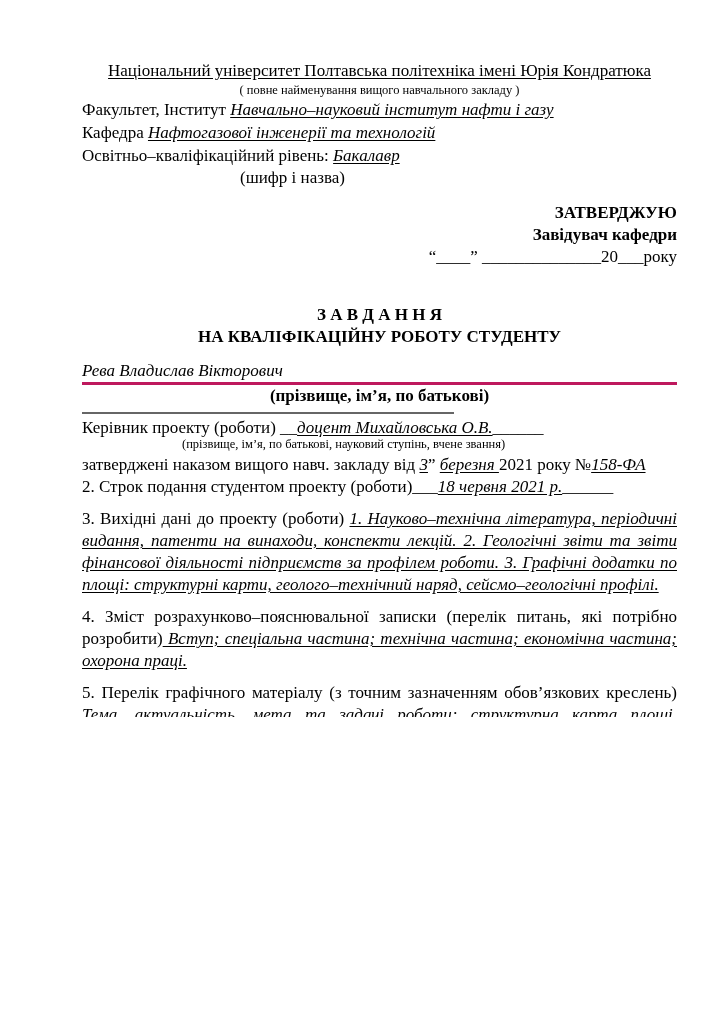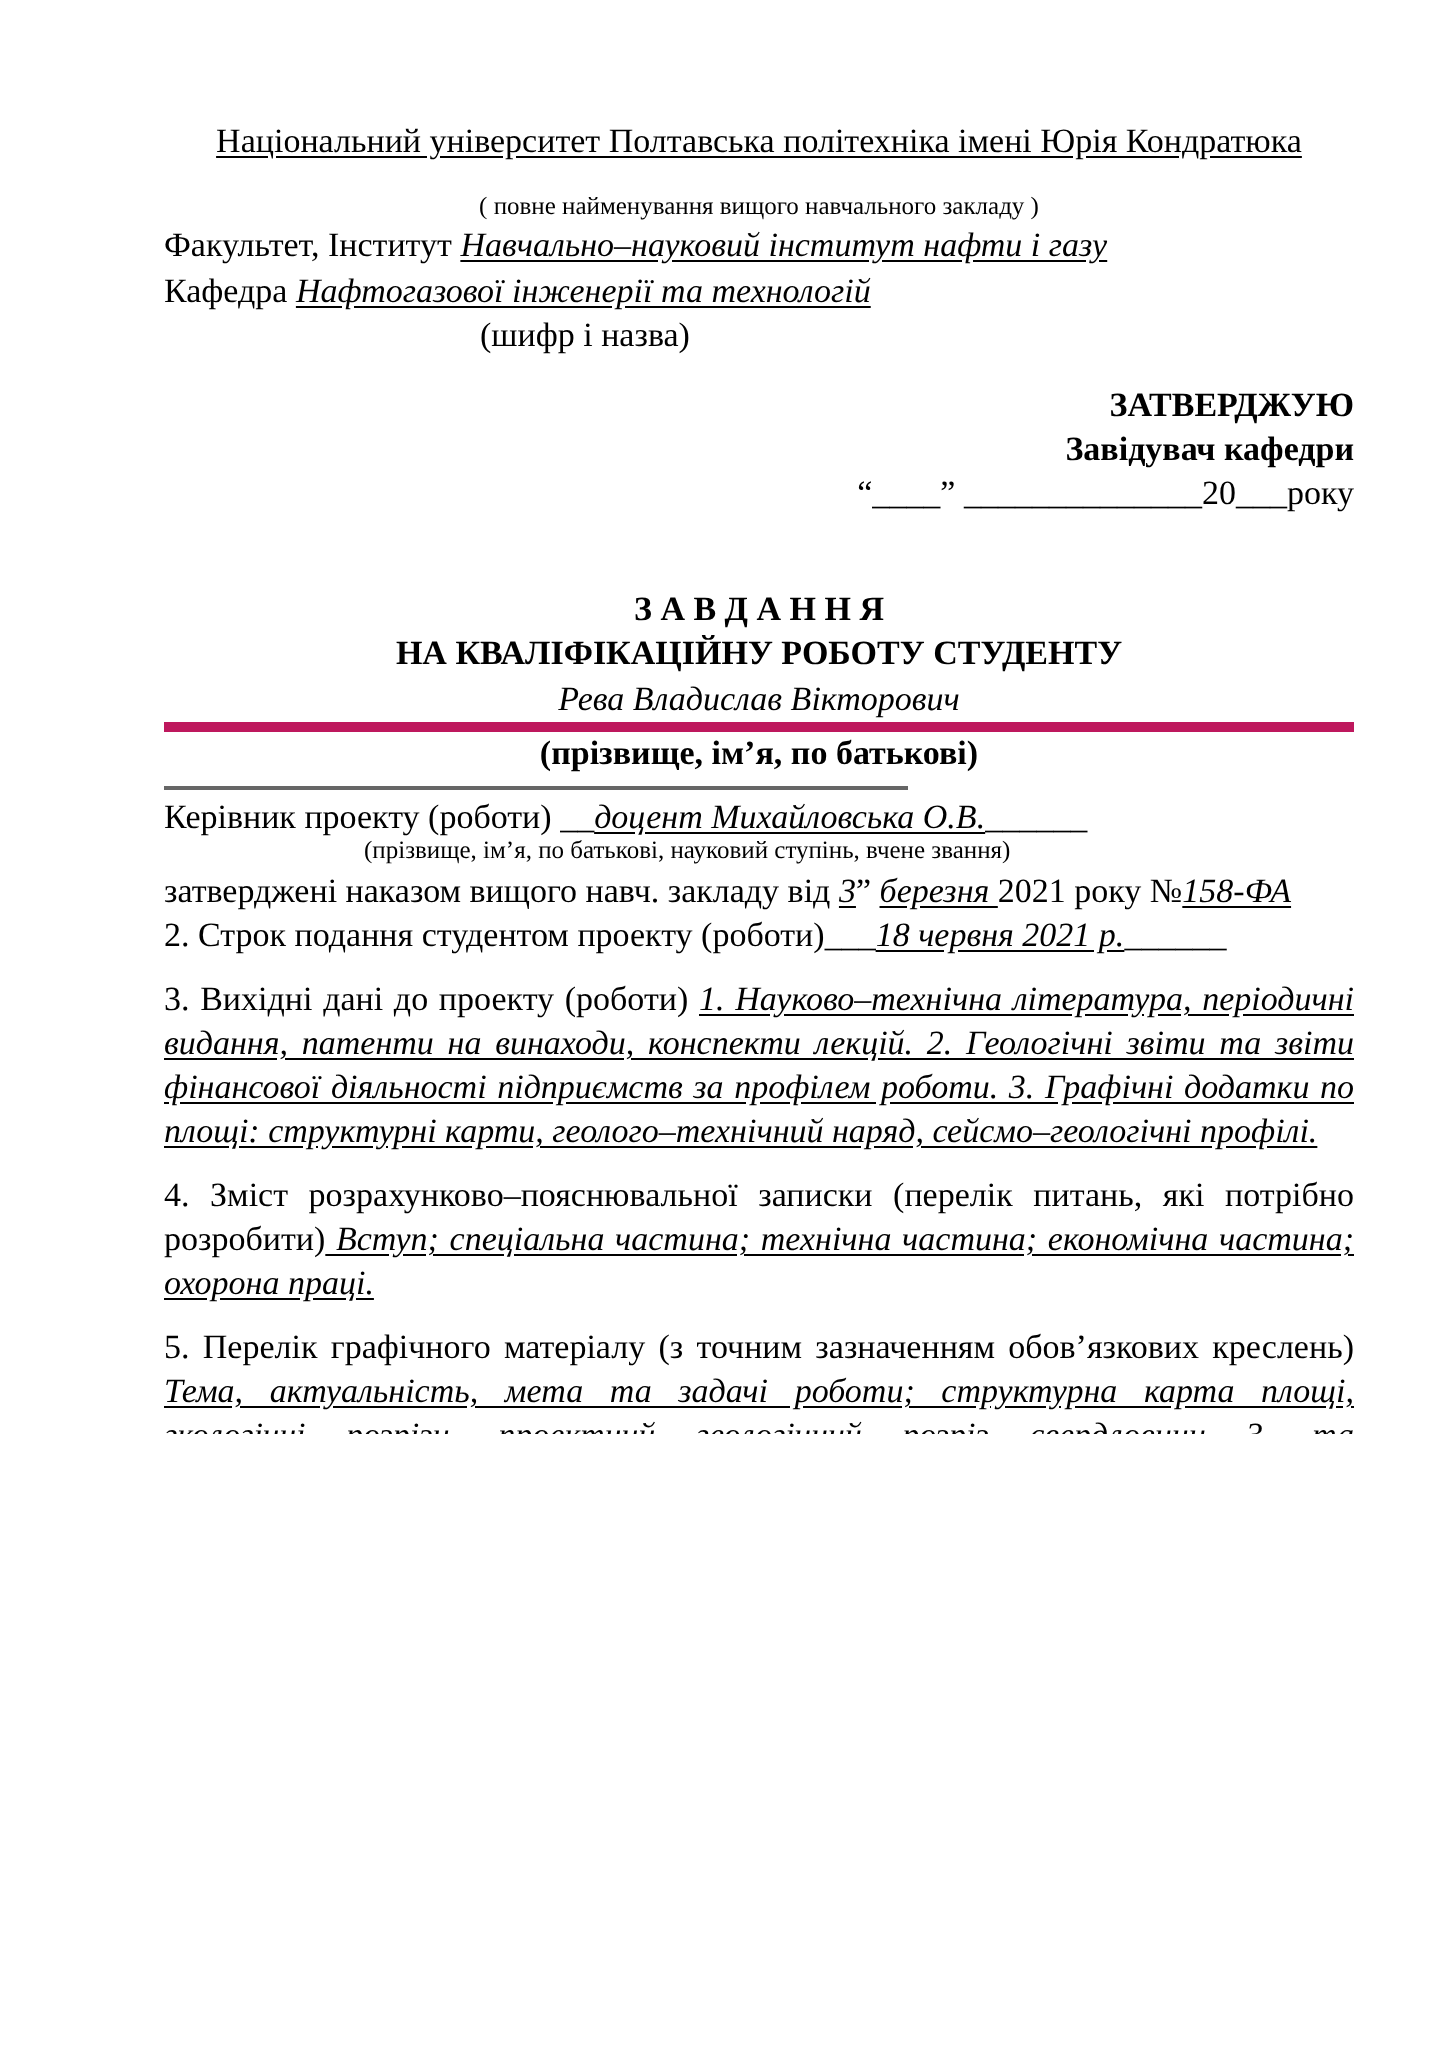"( повне найменування вищого навчального" .uni-caption { margin-top: 14px -> 1px }
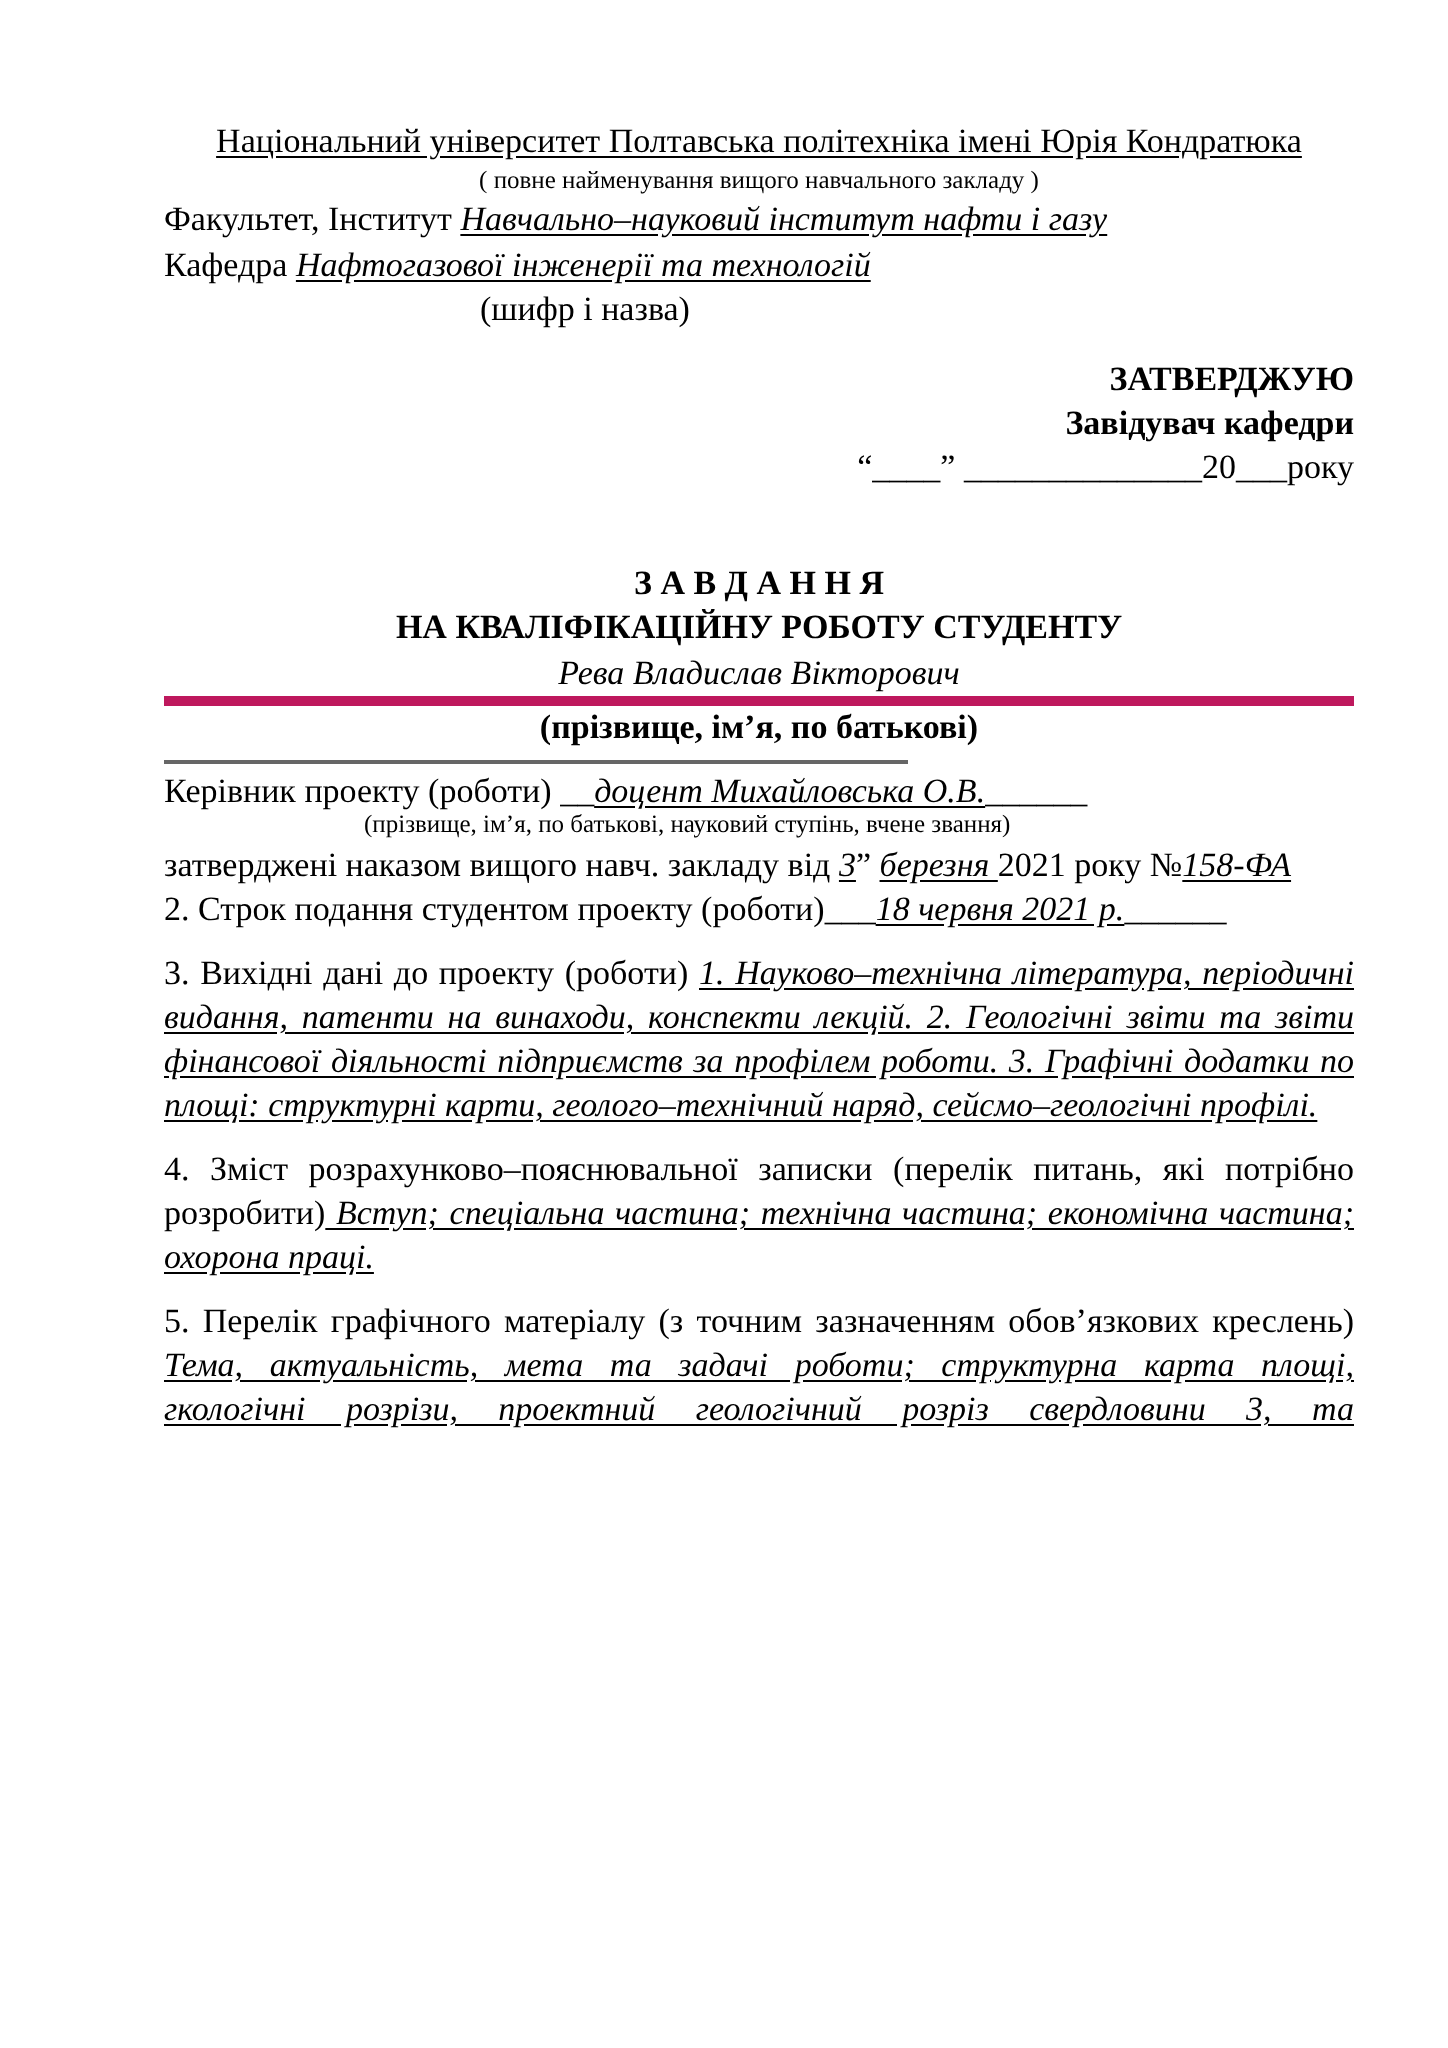"Освітньо–кваліфікаційний рівень:" div.hdr-line { html: none -> <div> <span>Освітньо–кваліфікаційний рівень: </span><span>Бакалавр</span> </div> }
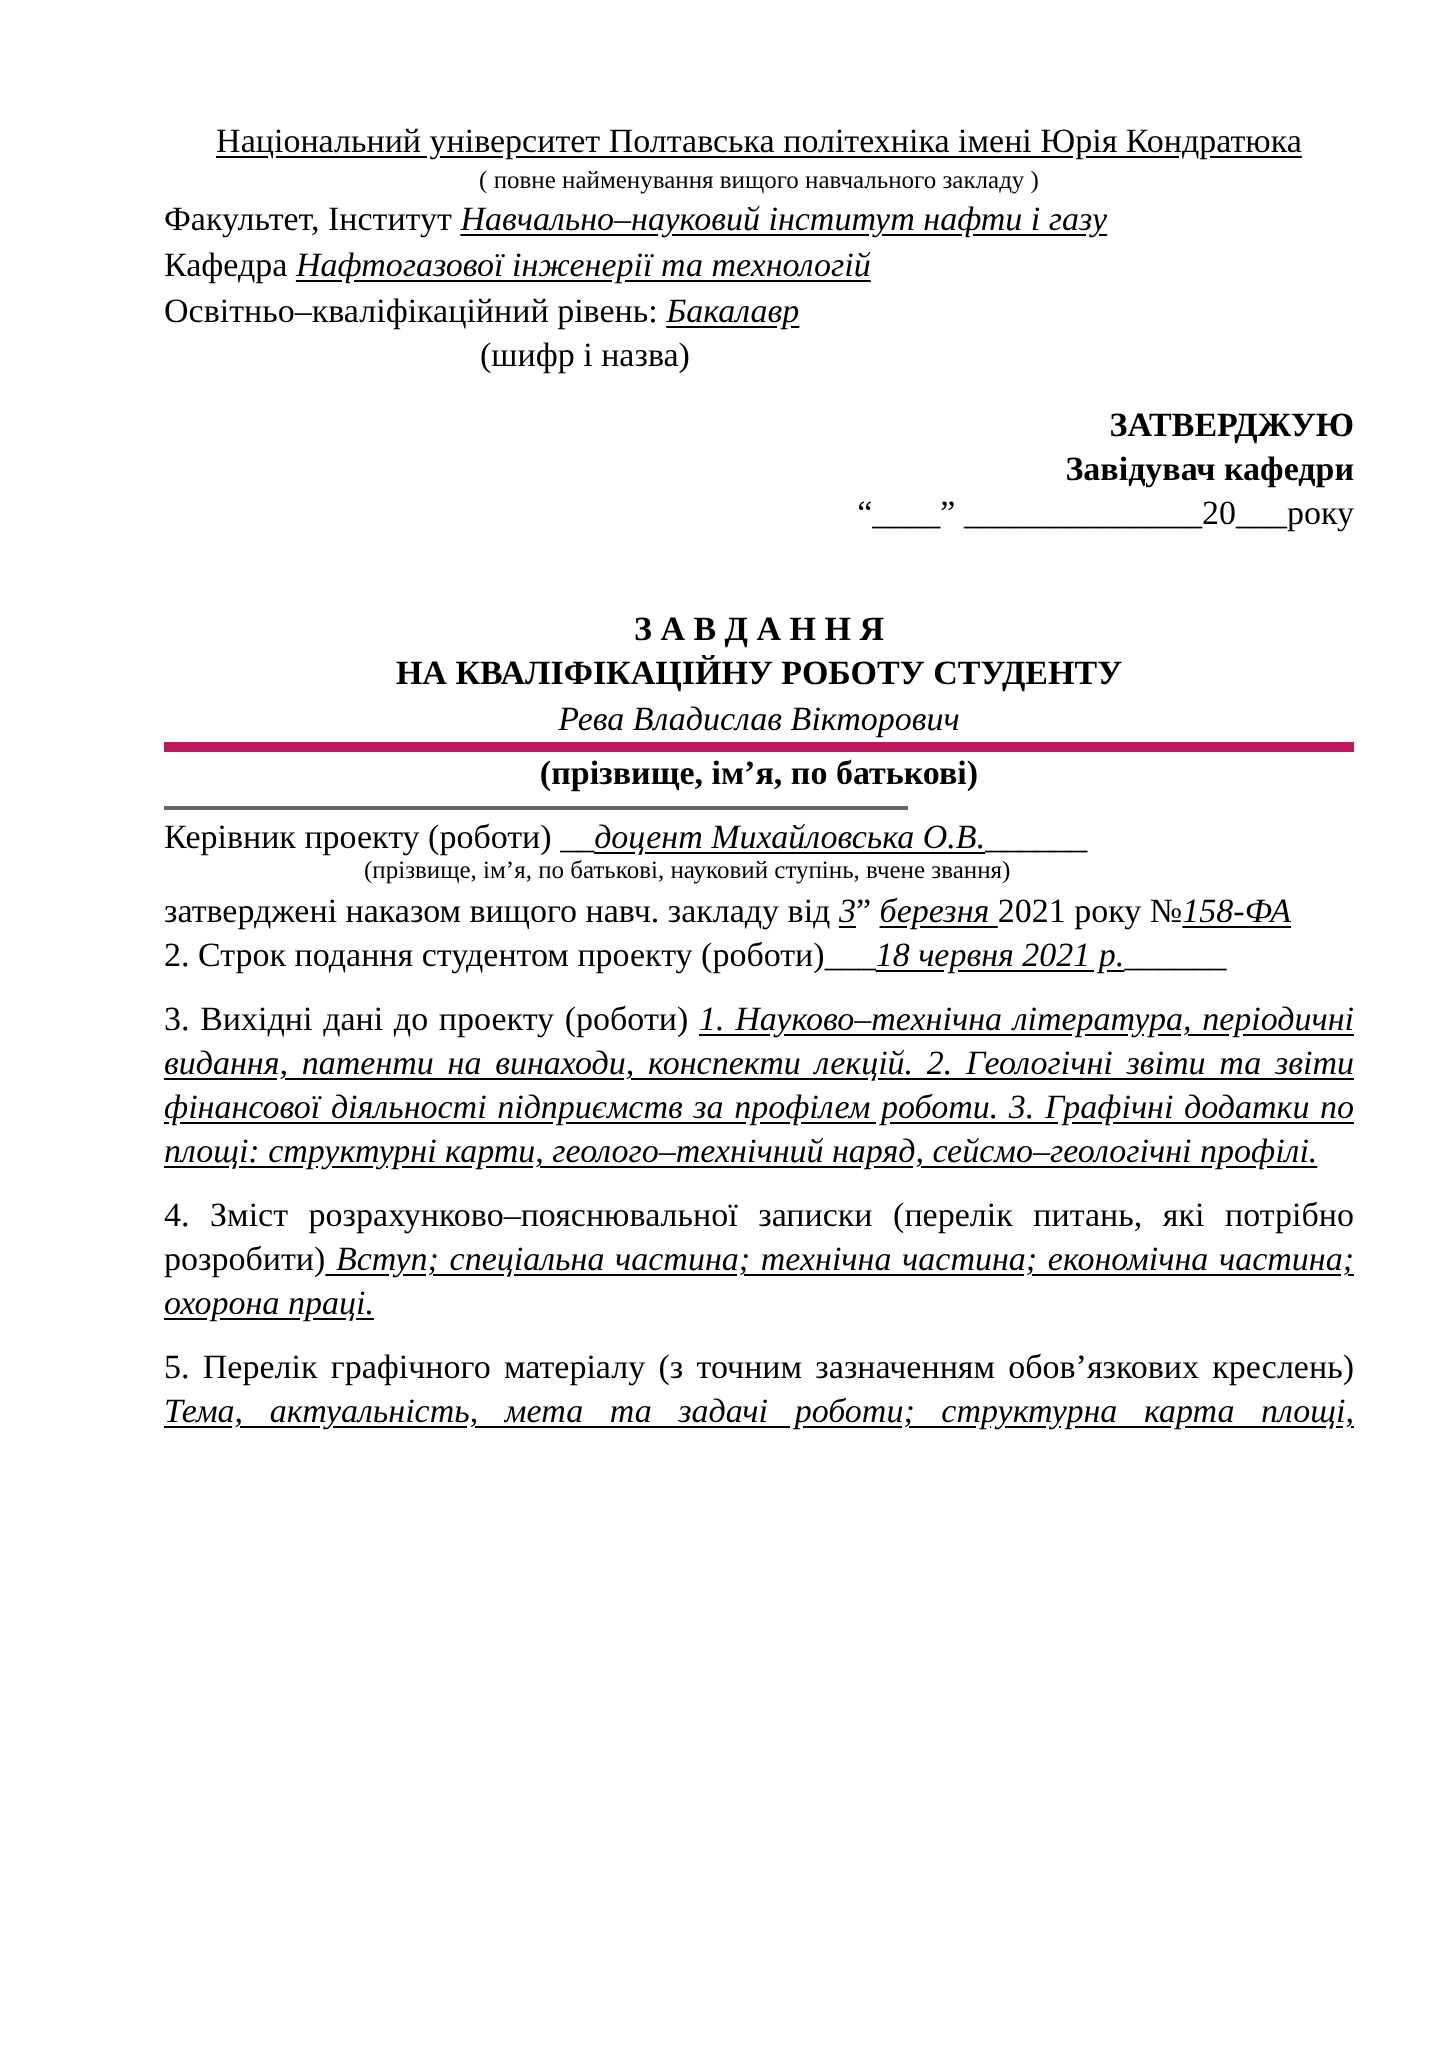"Рева Владислав Вікторович" .name-line { border-bottom: 5px solid #be185d -> 3px solid #be185d; margin-top: 1px -> 12px; text-align: center -> none }
